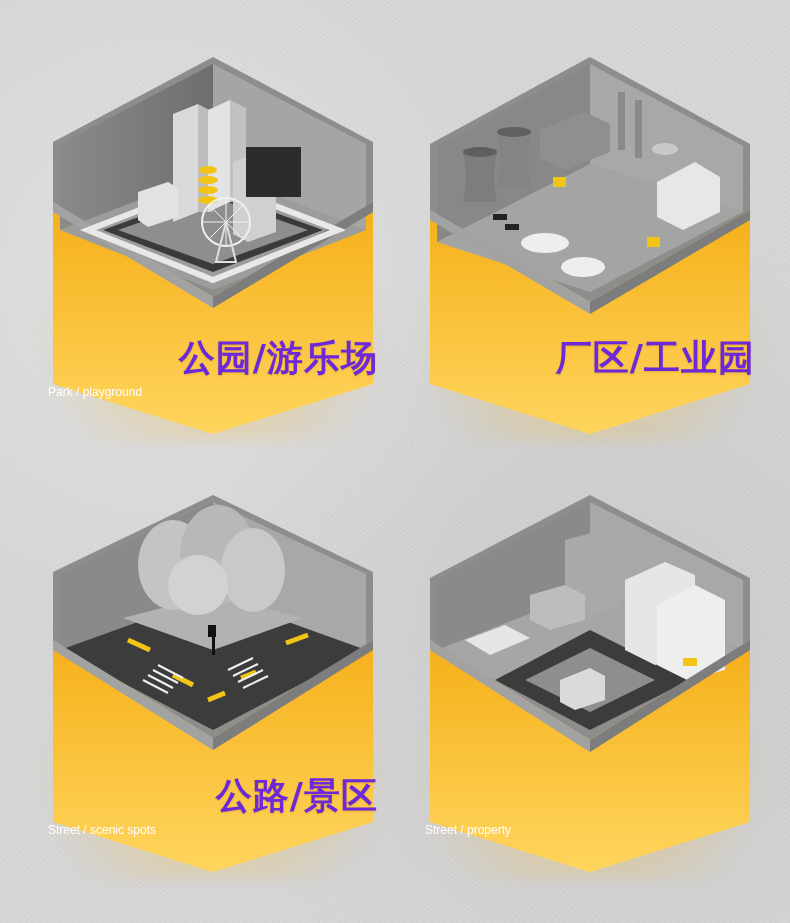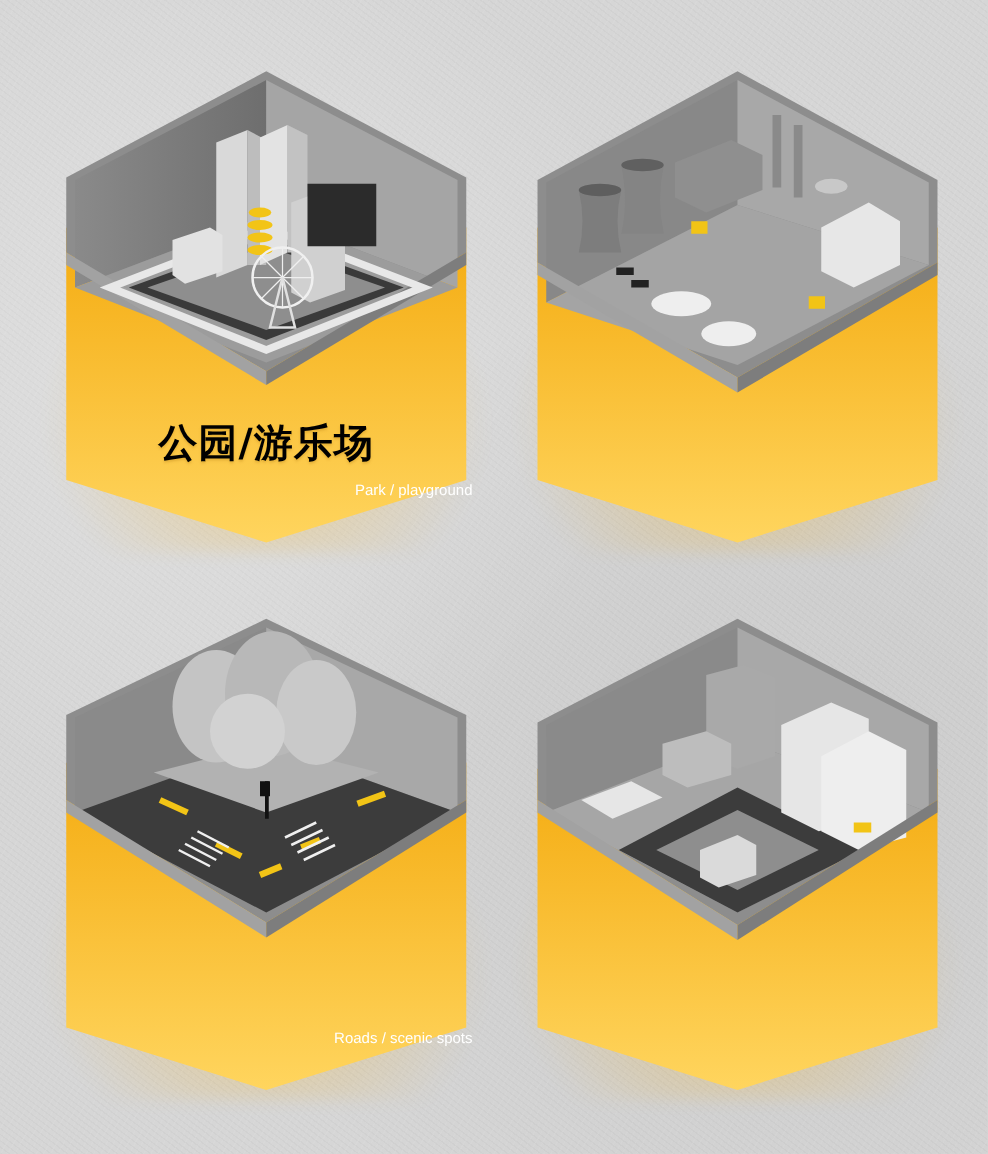"公园/游乐场" .title { color: #000000 -> #6d28d9; font-size: 31px -> 36px; text-align: center -> right }
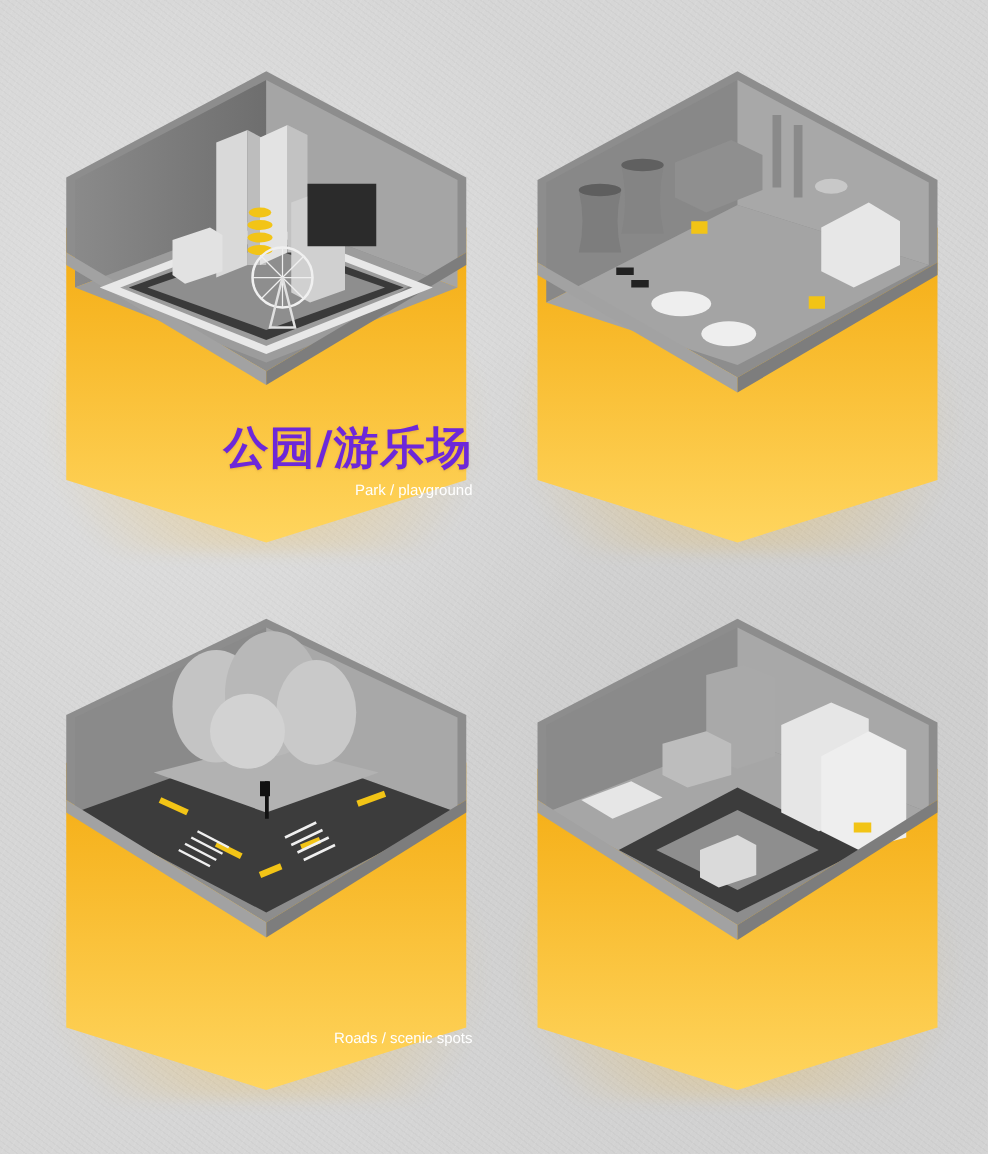"厂区/工业园" div.title { html: none -> <div>厂区/工业园</div> }
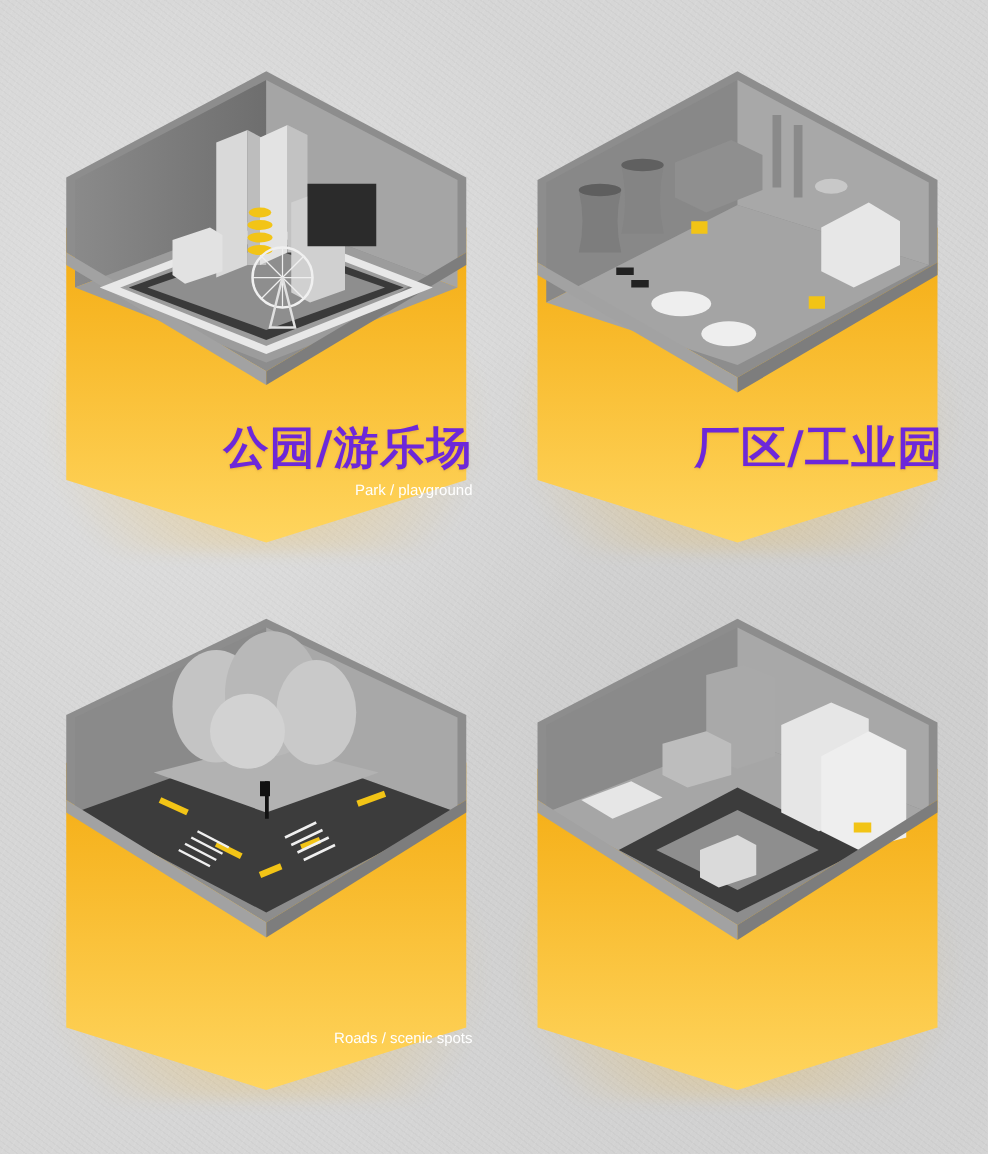"Park / playground" .sub { text-align: right -> left }
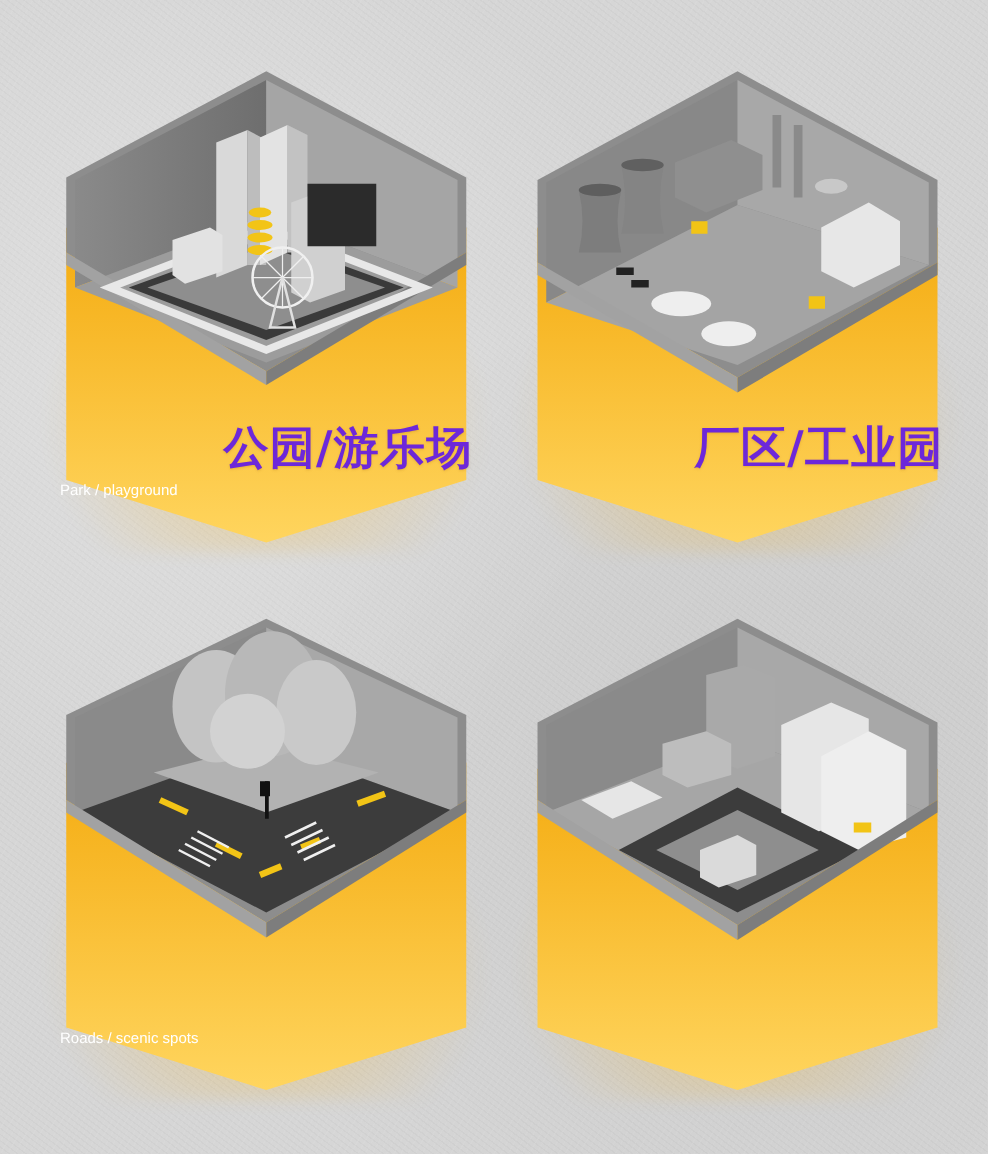"公路/景区" div.title { html: none -> <div>公路/景区</div> }
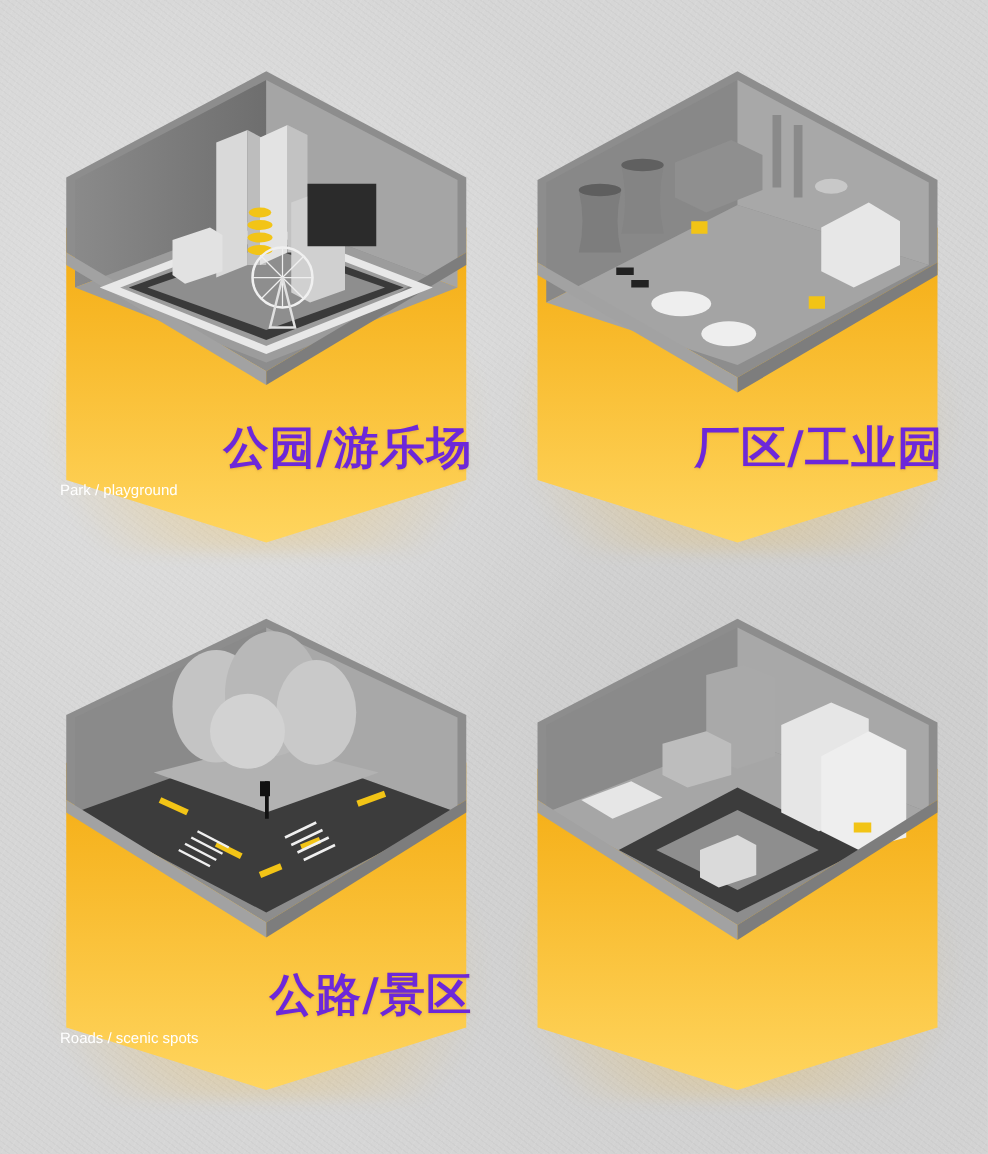"Roads / scenic spots" div.sub { text: Roads -> Street }
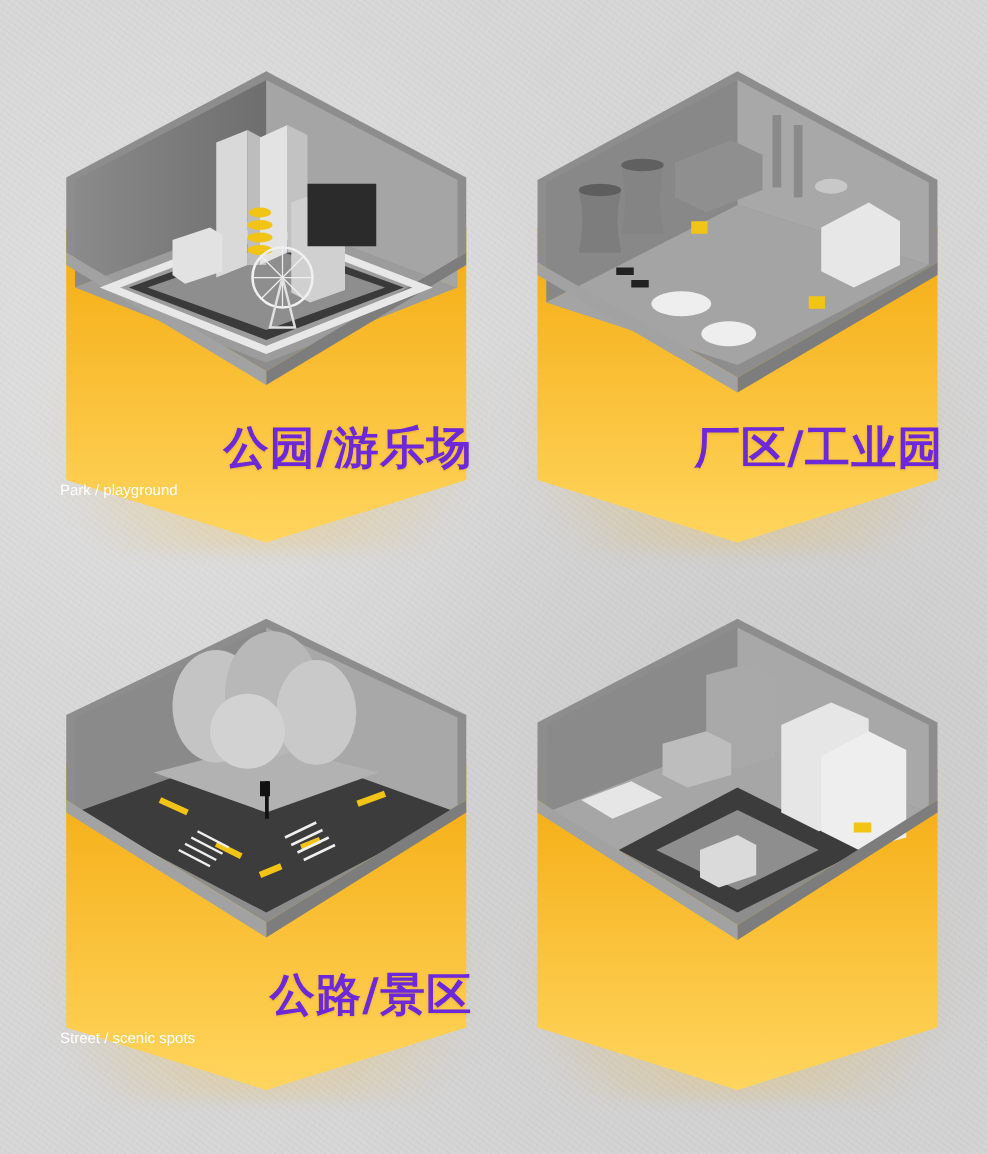"Street / property" div.sub { html: none -> <div>Street / property</div> }
